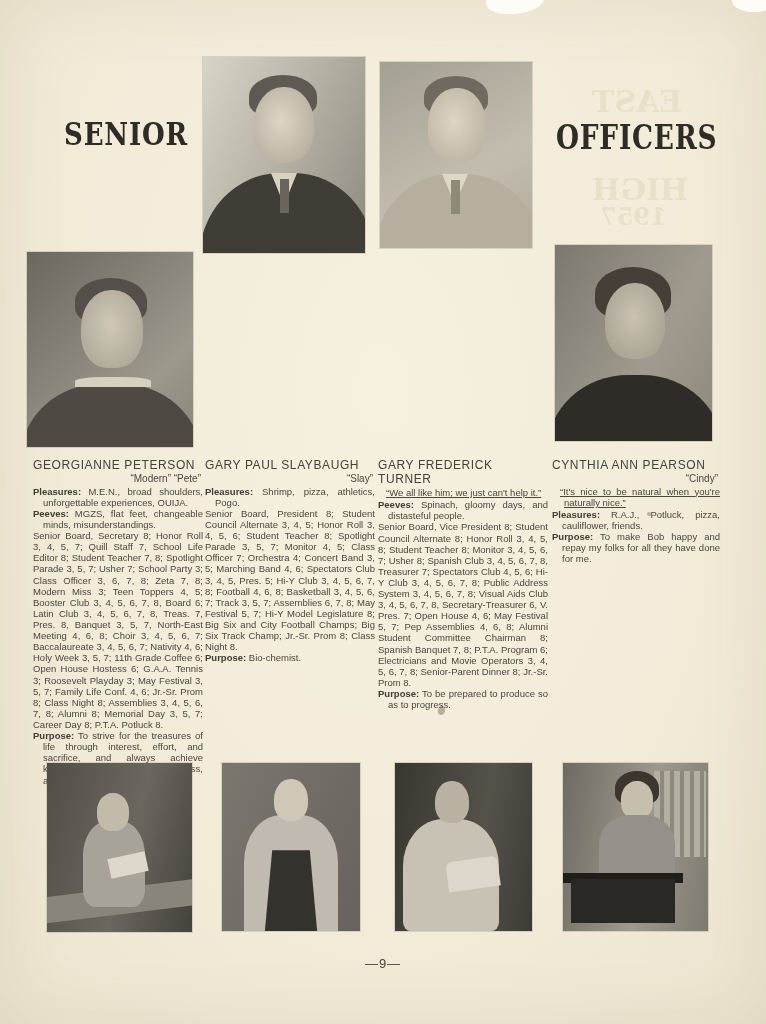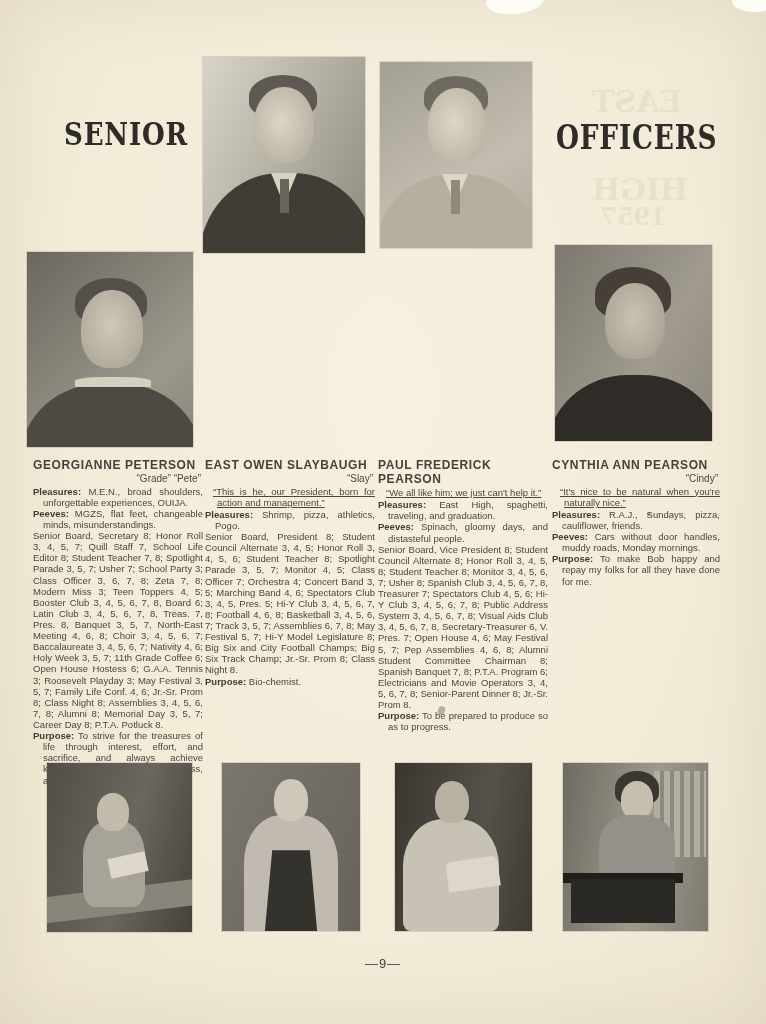"GEORGIANNE PETERSON" .name { font-weight: 700 -> 400 }
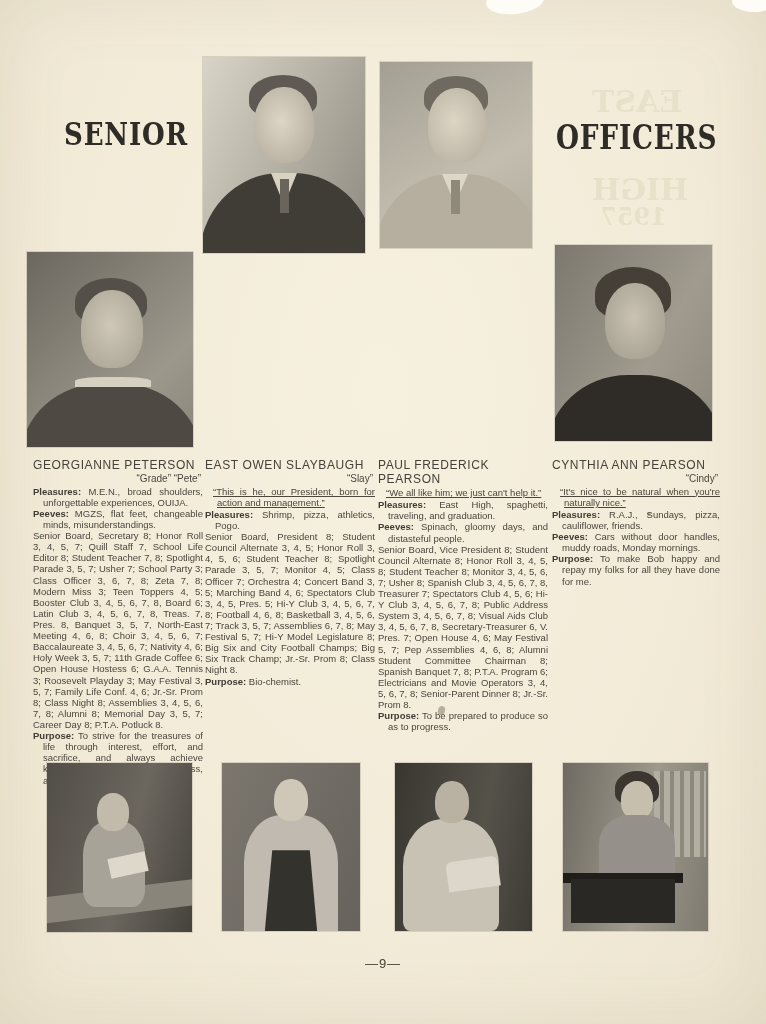"EAST OWEN SLAYBAUGH" h3.name { text: EAST OWEN -> GARY PAUL }
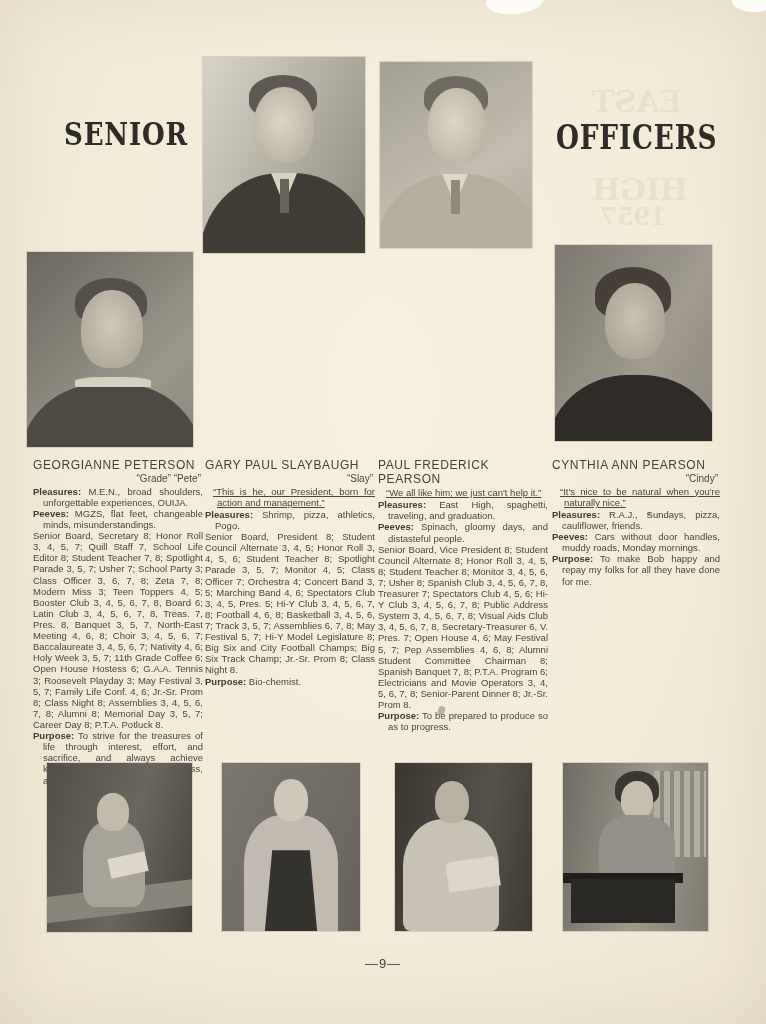"PAUL FREDERICK PEARSON" h3.name { text: PAUL FREDERICK PEARSON -> GARY FREDERICK TURNER }
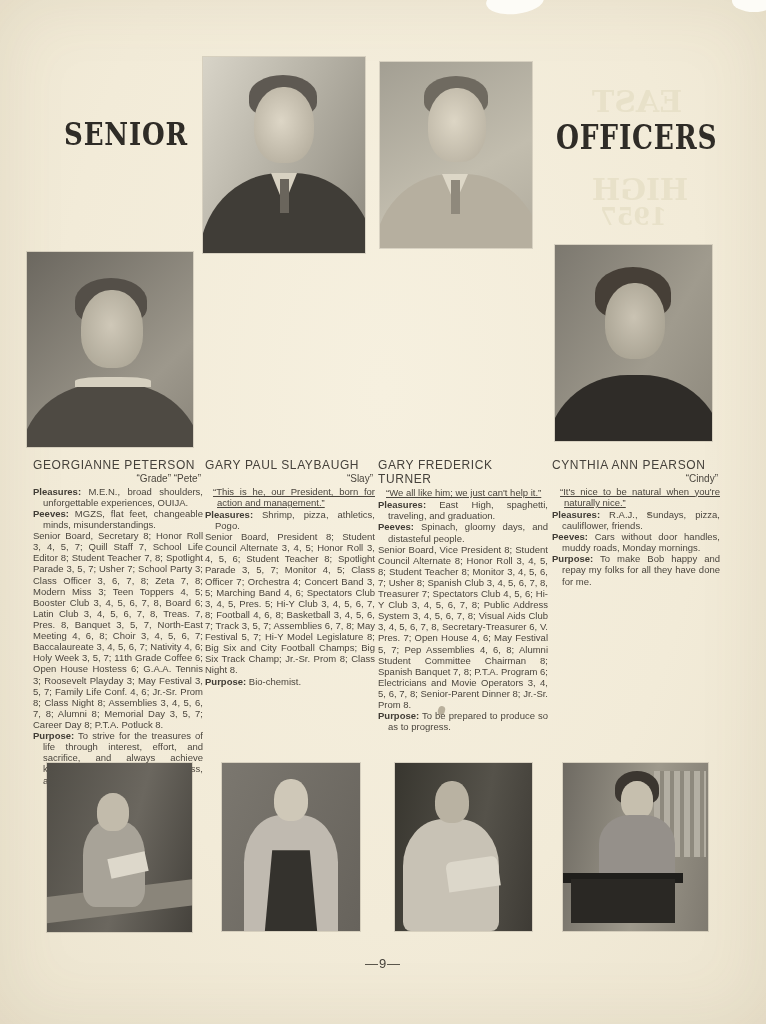"“Grade” “Pete”" div.nick { text: Grade -> Modern }
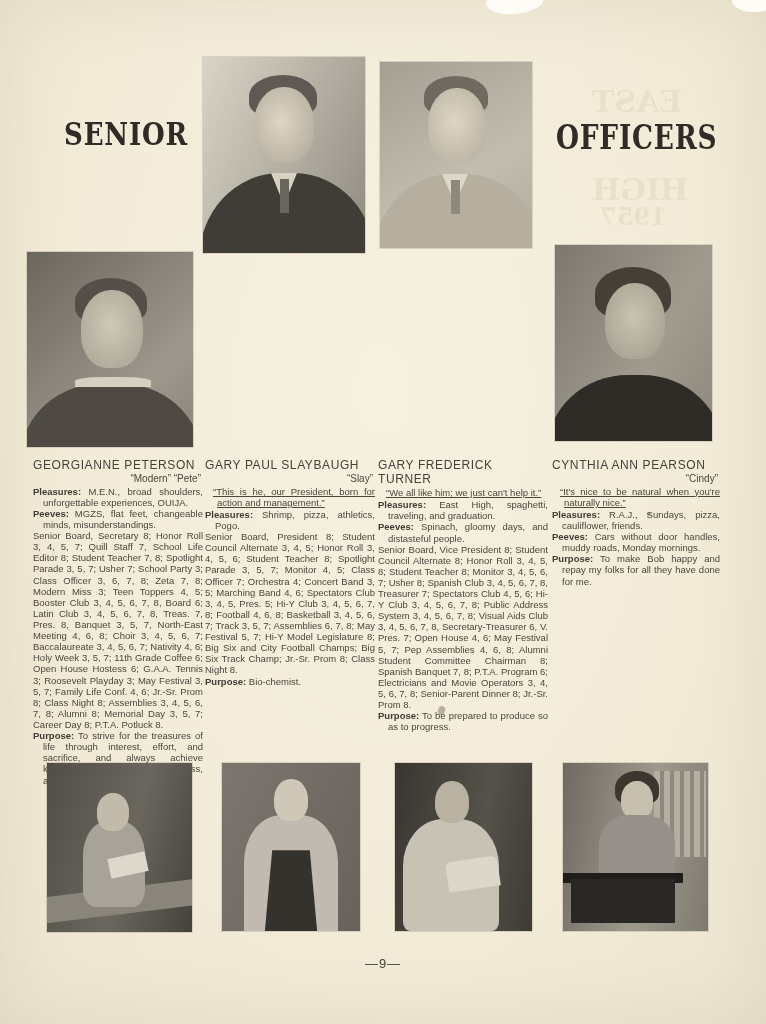"“This is he, our President," div.quote { html: <div>“This is he, our President, born for action and management.”</div> -> none }
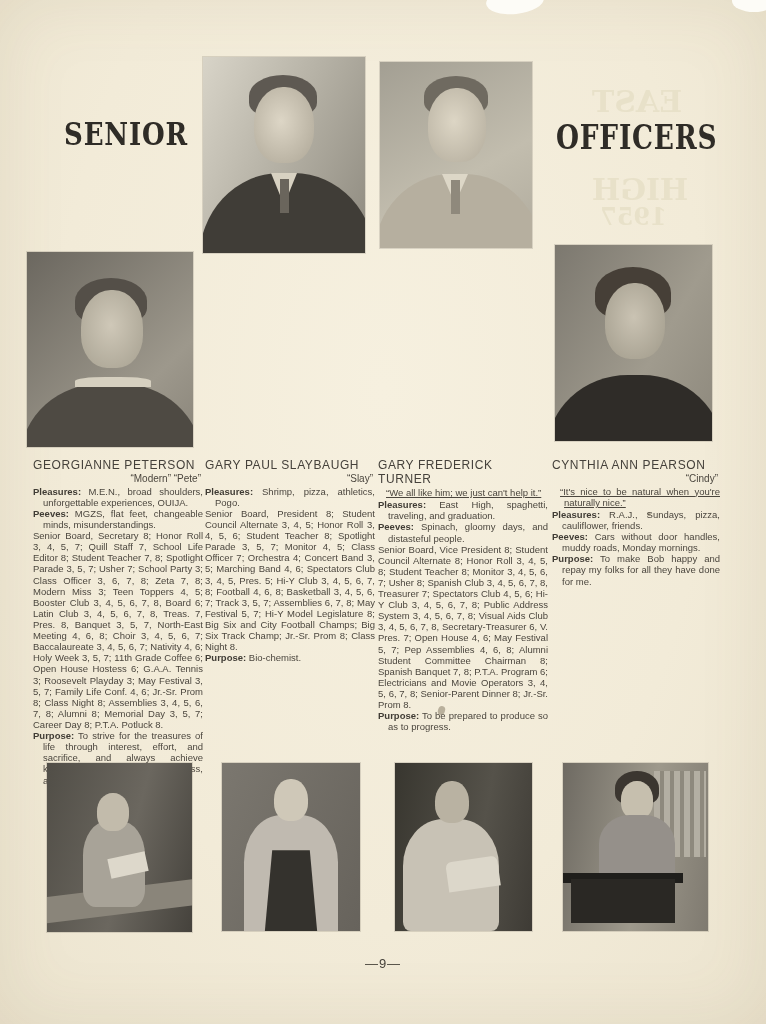"Pleasures: East High, spaghetti," p.hang { html: <p><b>Pleasures:</b> <span>East High, spaghetti, traveling, and graduation.</span></p> -> none }
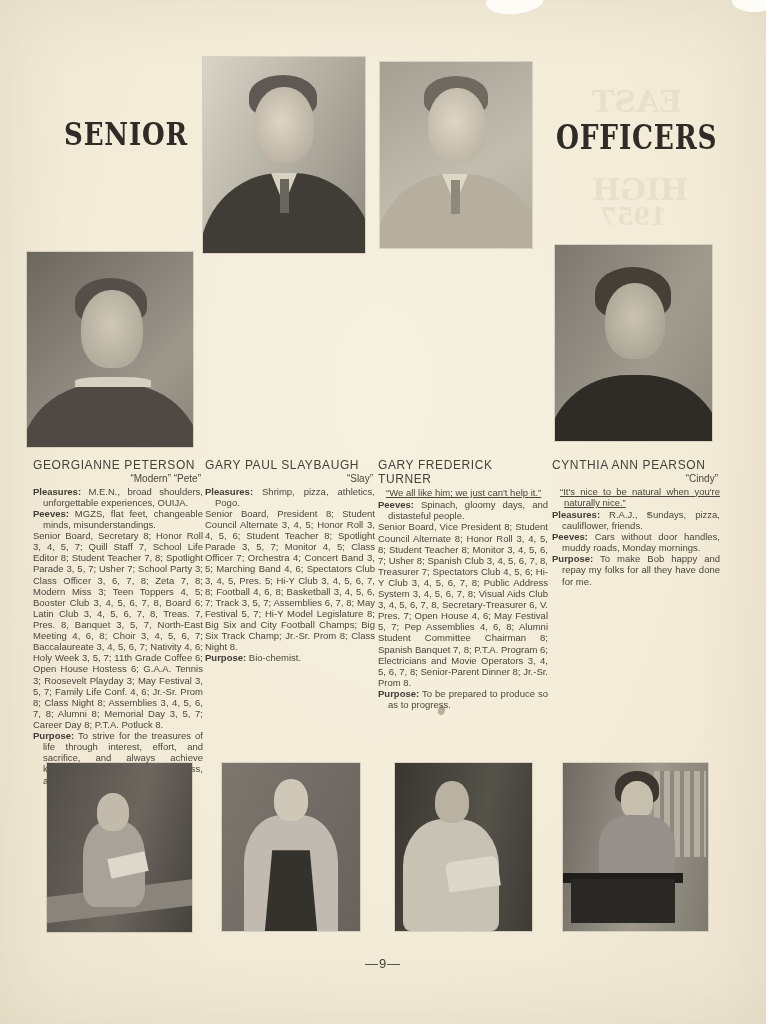"R.A.J., Sundays, pizza, cauliflower," span { text: Sundays -> Potluck }
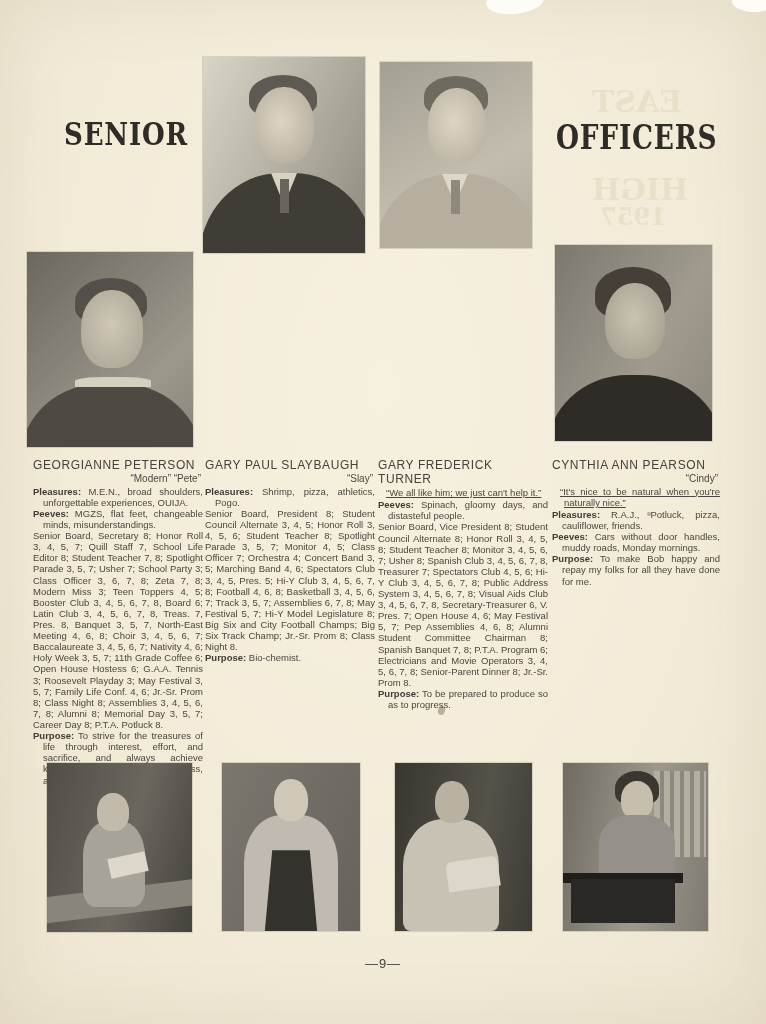"Peeves: Cars without door handles," p.hang { html: <p><b>Peeves:</b> <span>Cars without door handles, muddy roads, Monday mornings.</span></p> -> none }
